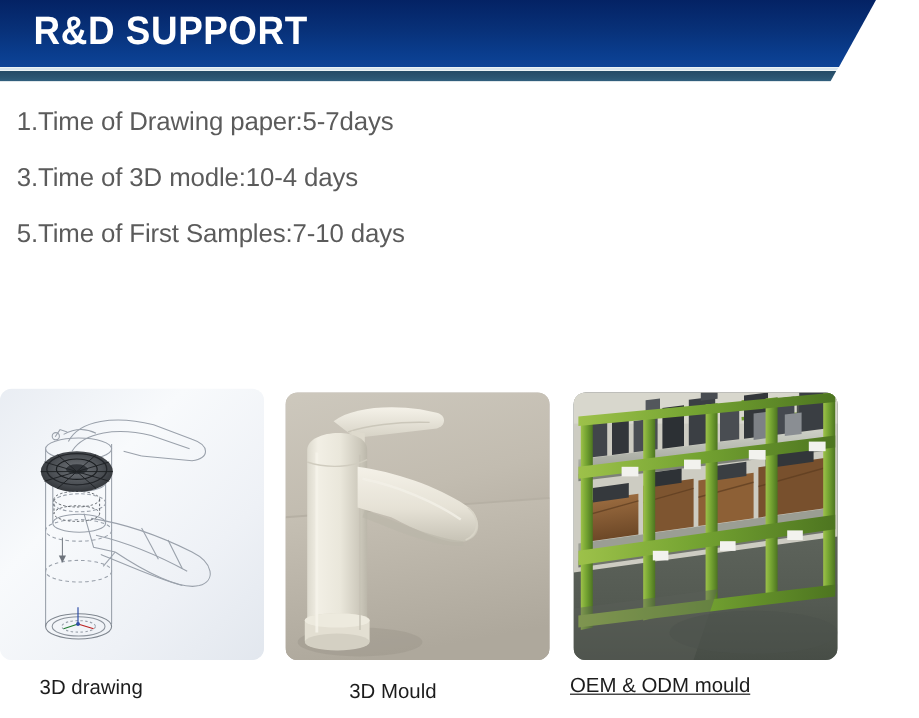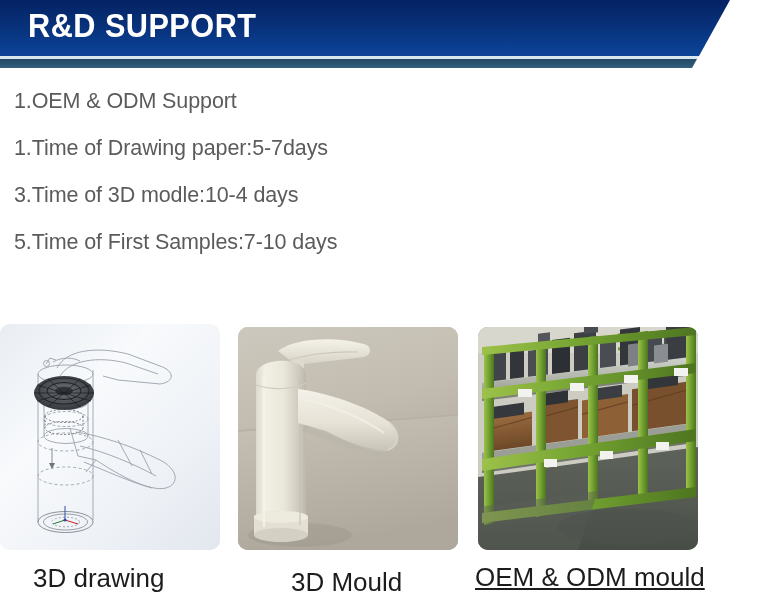"1.OEM & ODM Support" div.feature-line { html: <div>1.OEM &amp; ODM Support</div> -> none }
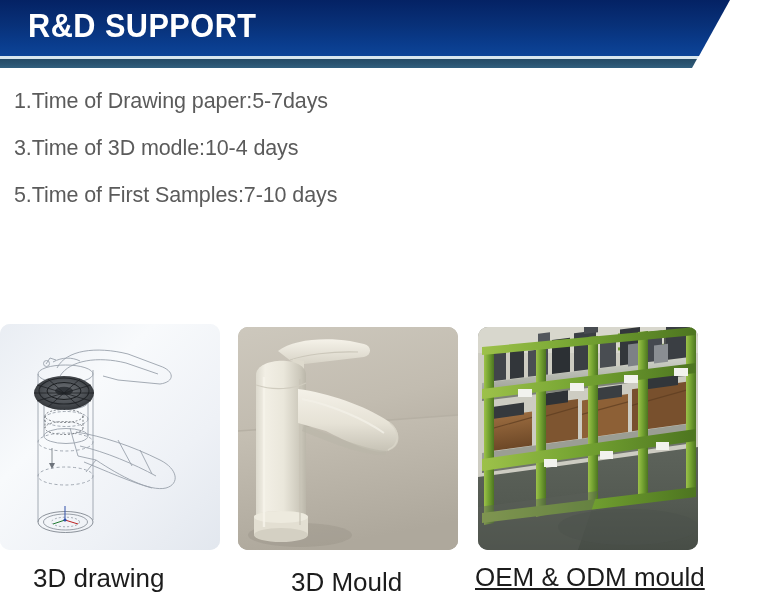"3D drawing" .photo-caption { font-size: 26px -> 17px }
